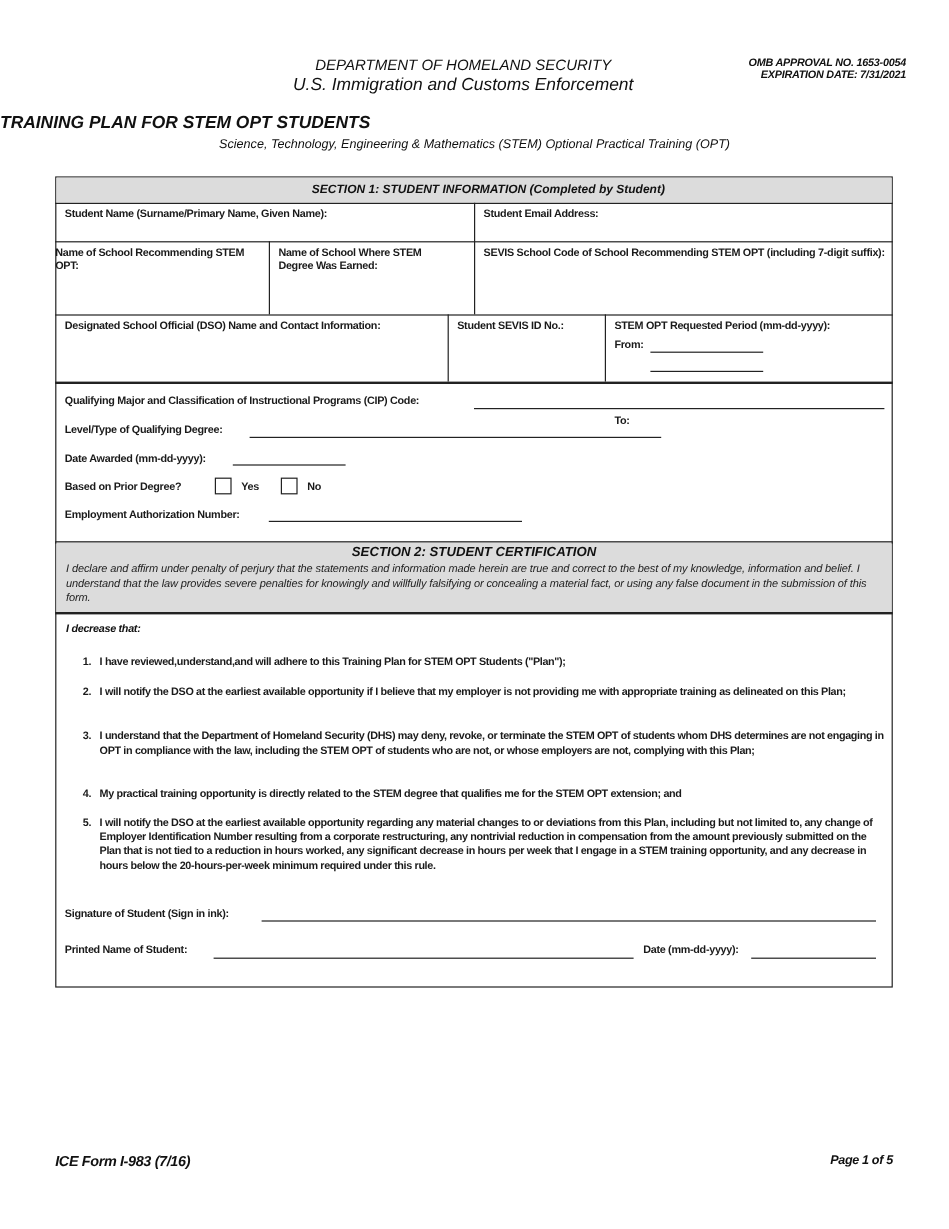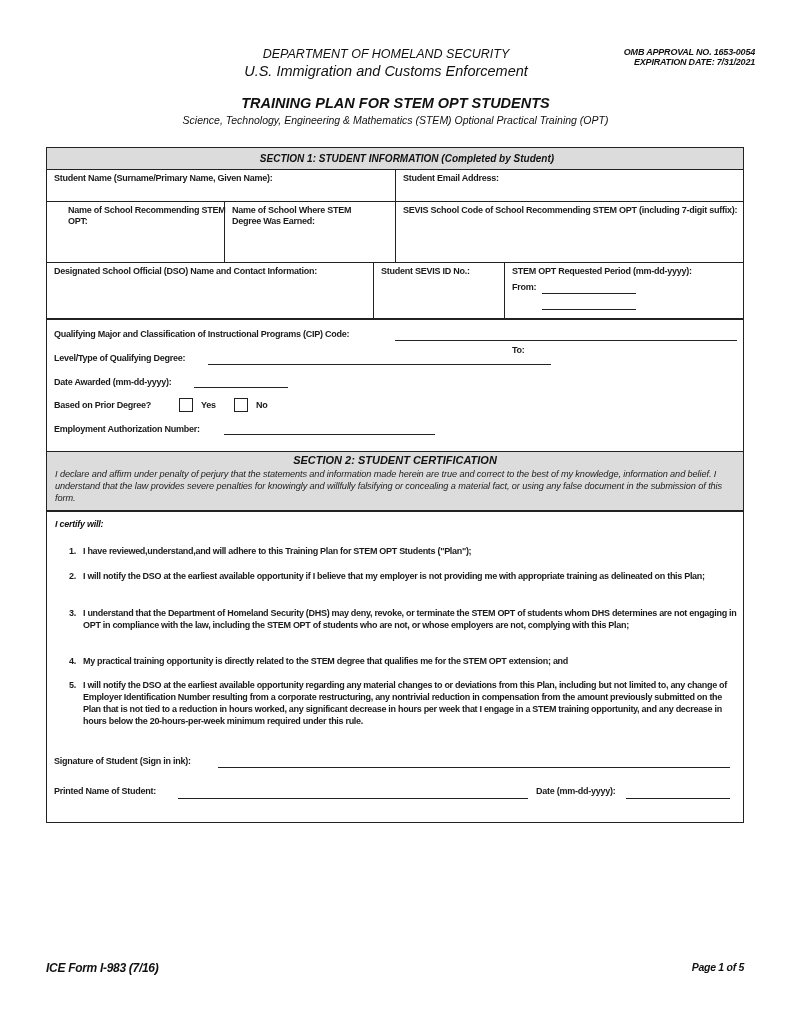"TRAINING PLAN FOR STEM OPT" .title { text-align: center -> left }
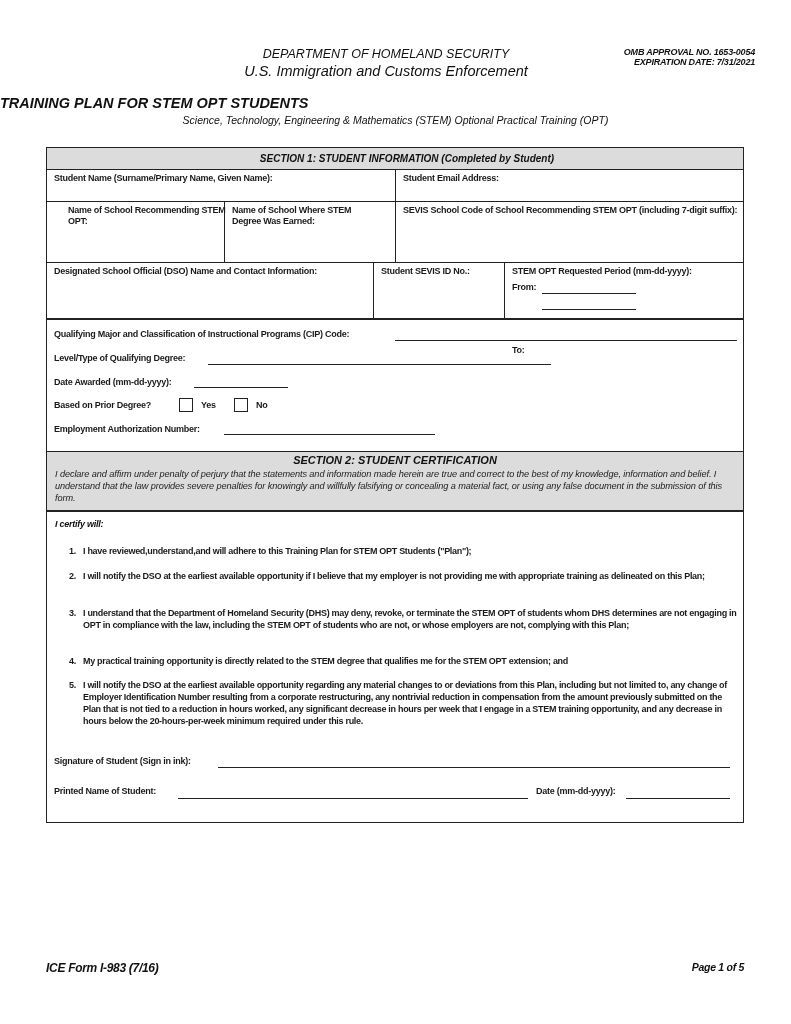"Name of School Recommending STEM" div.cell-label { left: 68px -> 46px }
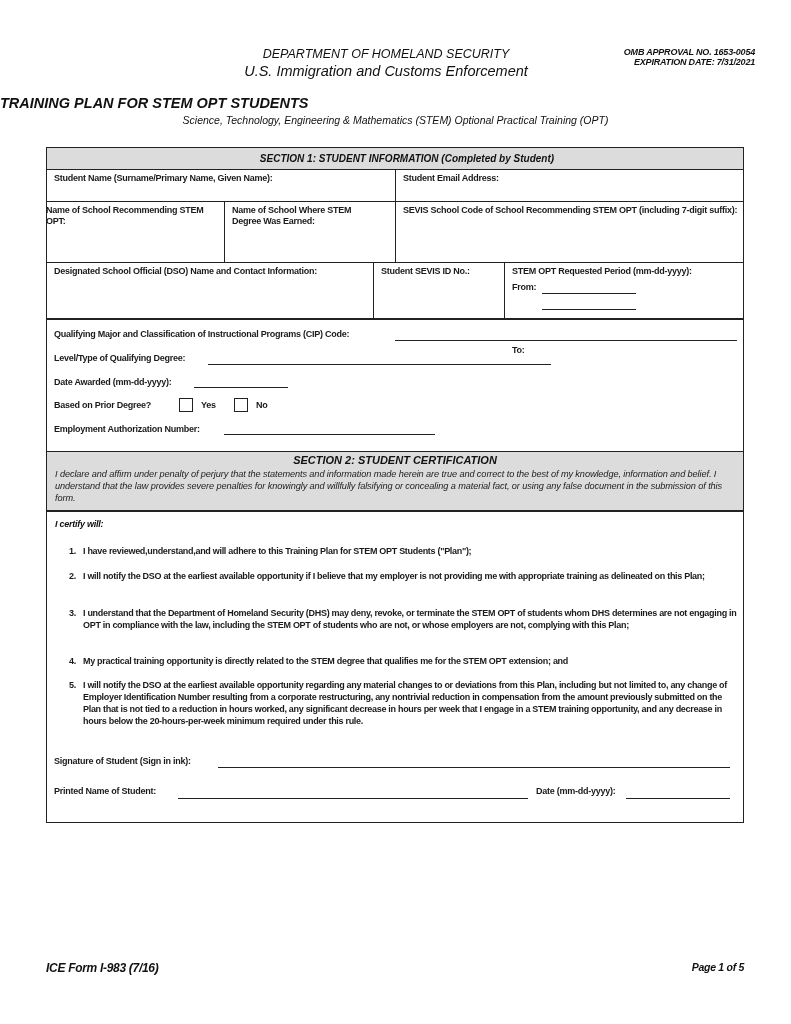"I certify will:" div.abs { text: certify will -> decrease that }
